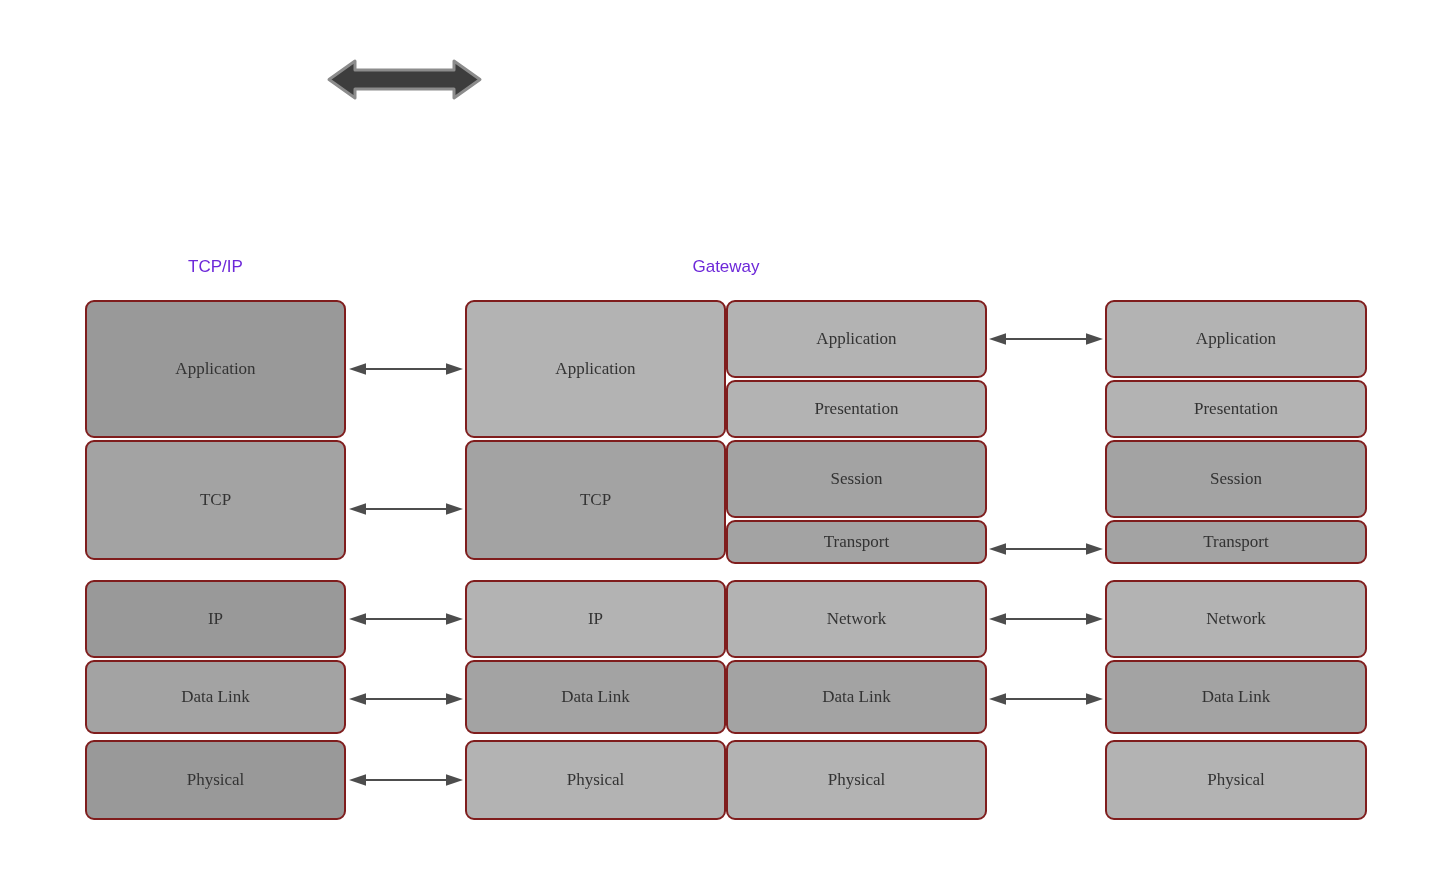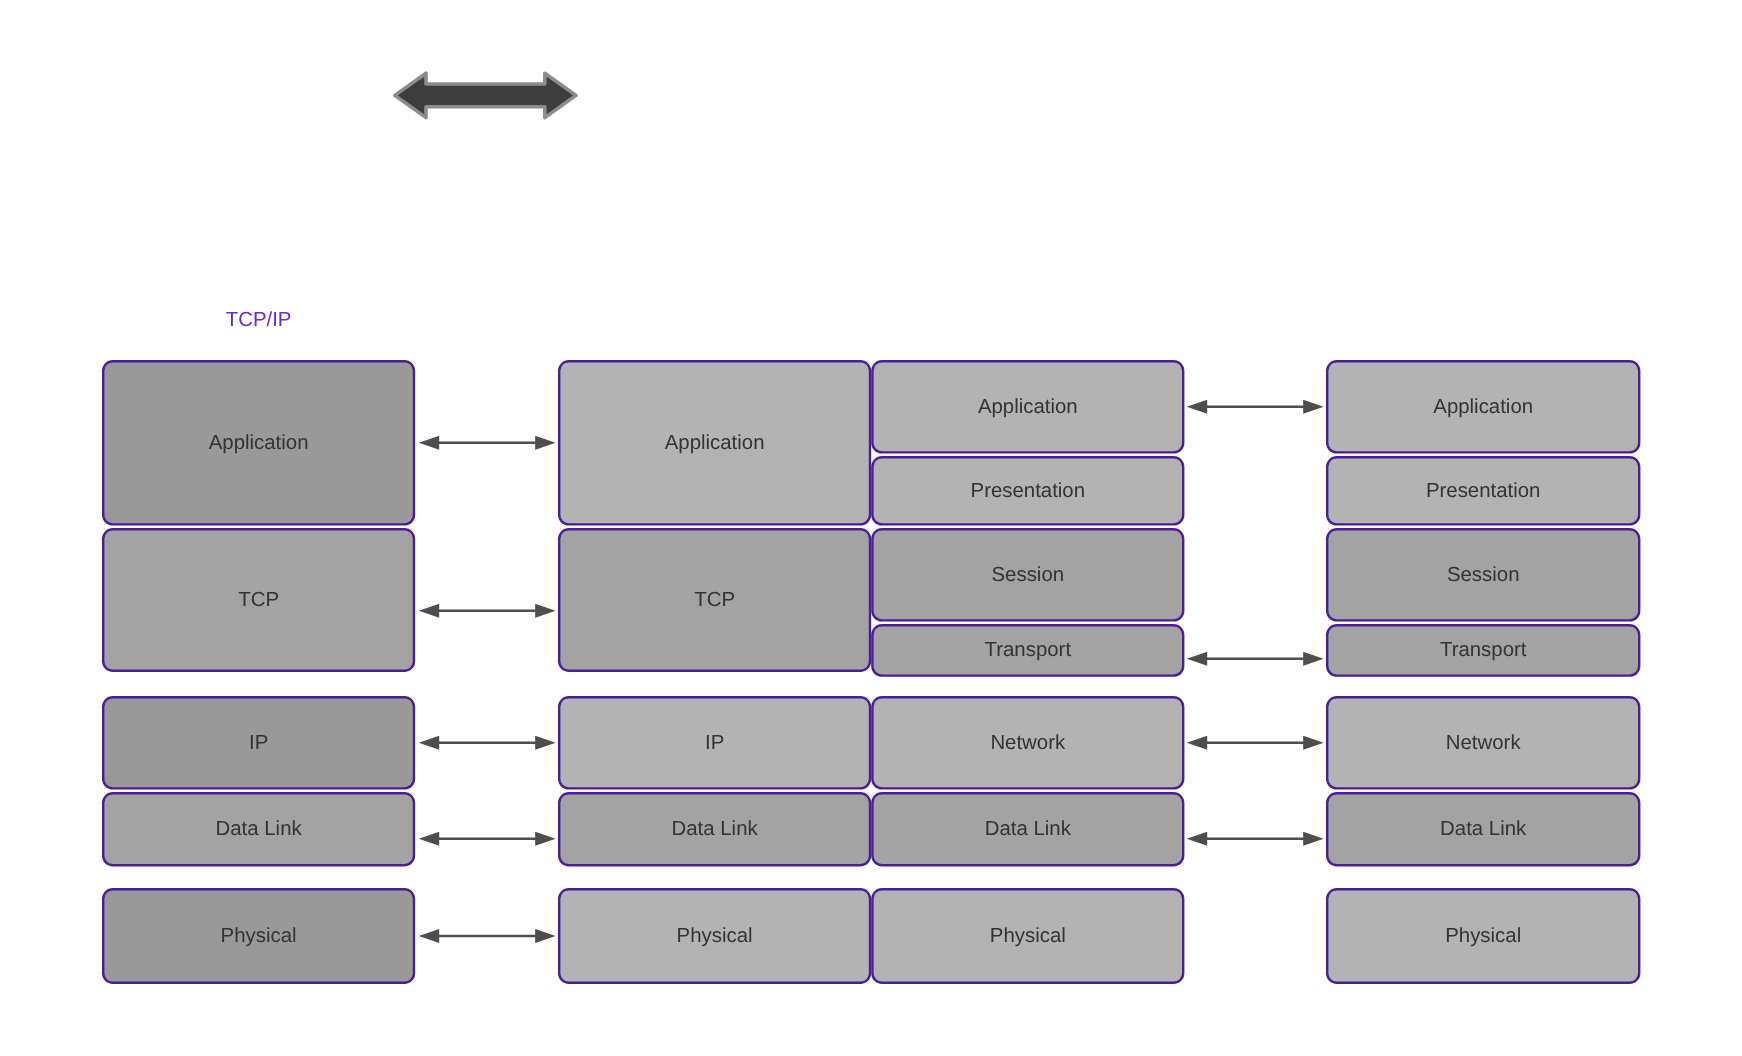"Gateway" div.col-title { html: none -> <div>Gateway</div> }
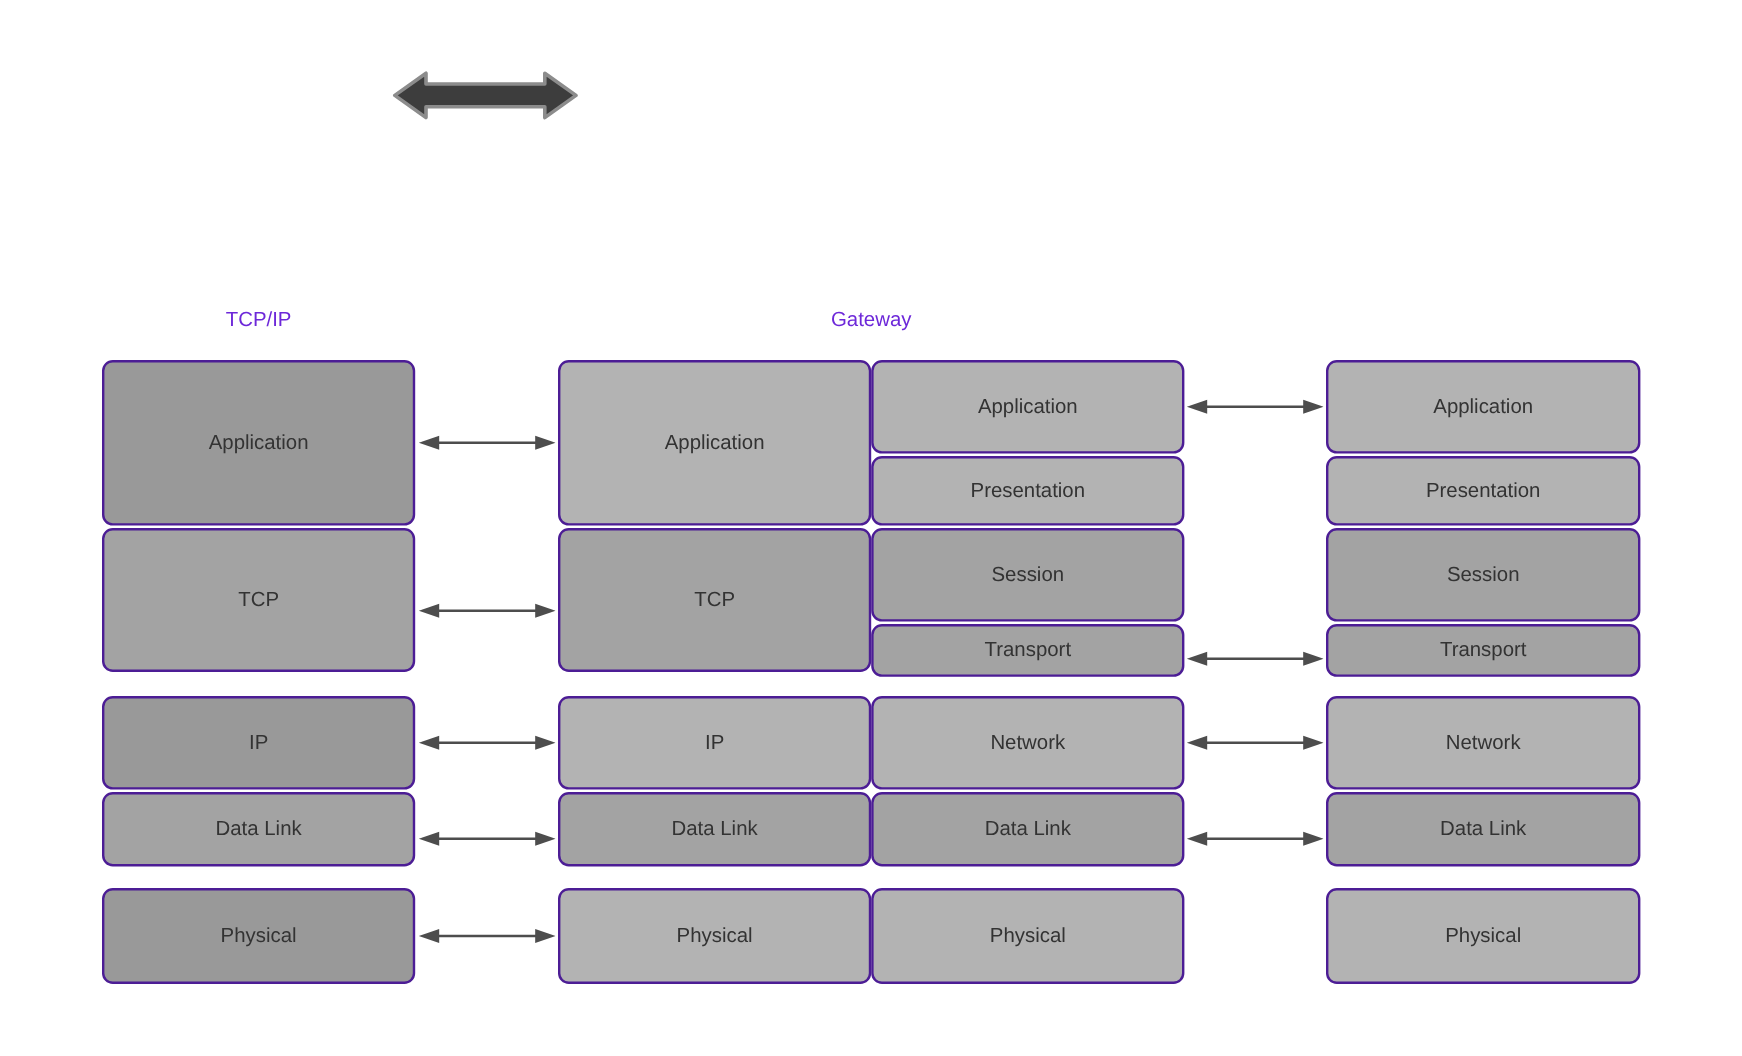"Application" .layer-box { border: 2px solid #4c1d95 -> 2px solid #7f1d1d; font-family: none -> Liberation Serif, serif }
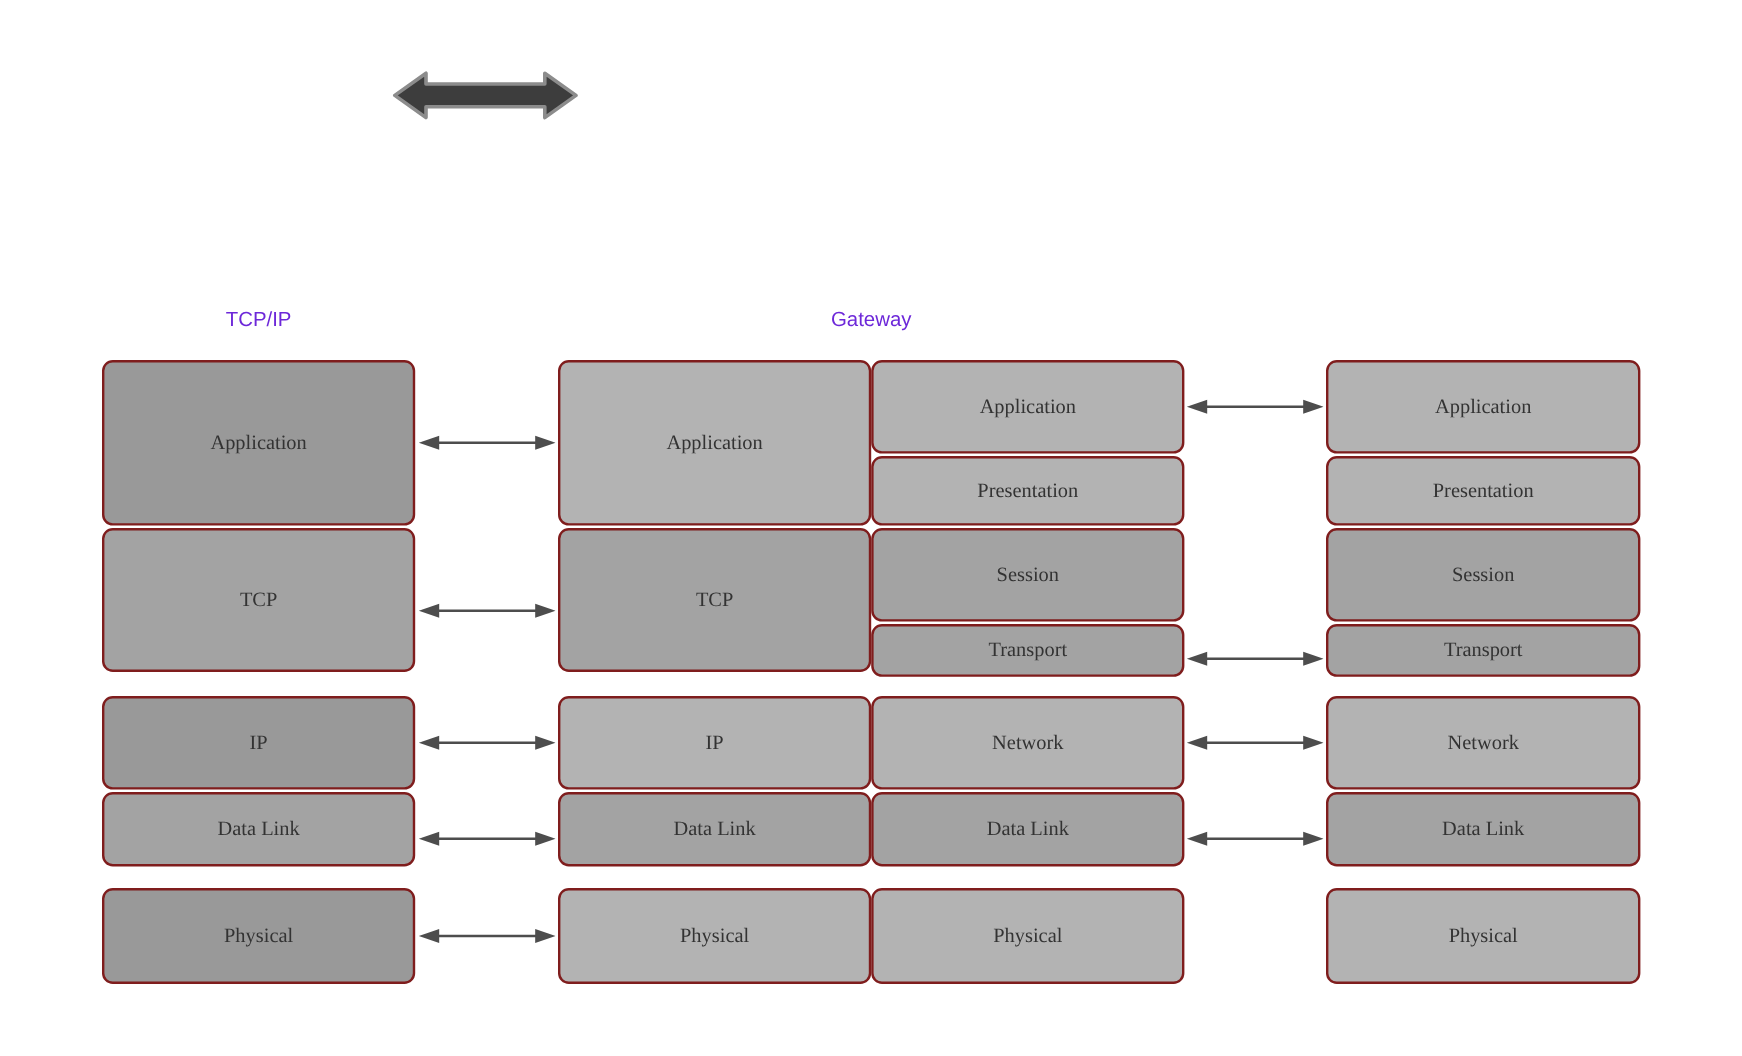"Data Link" .r-dl { height: 62px -> 74px }
